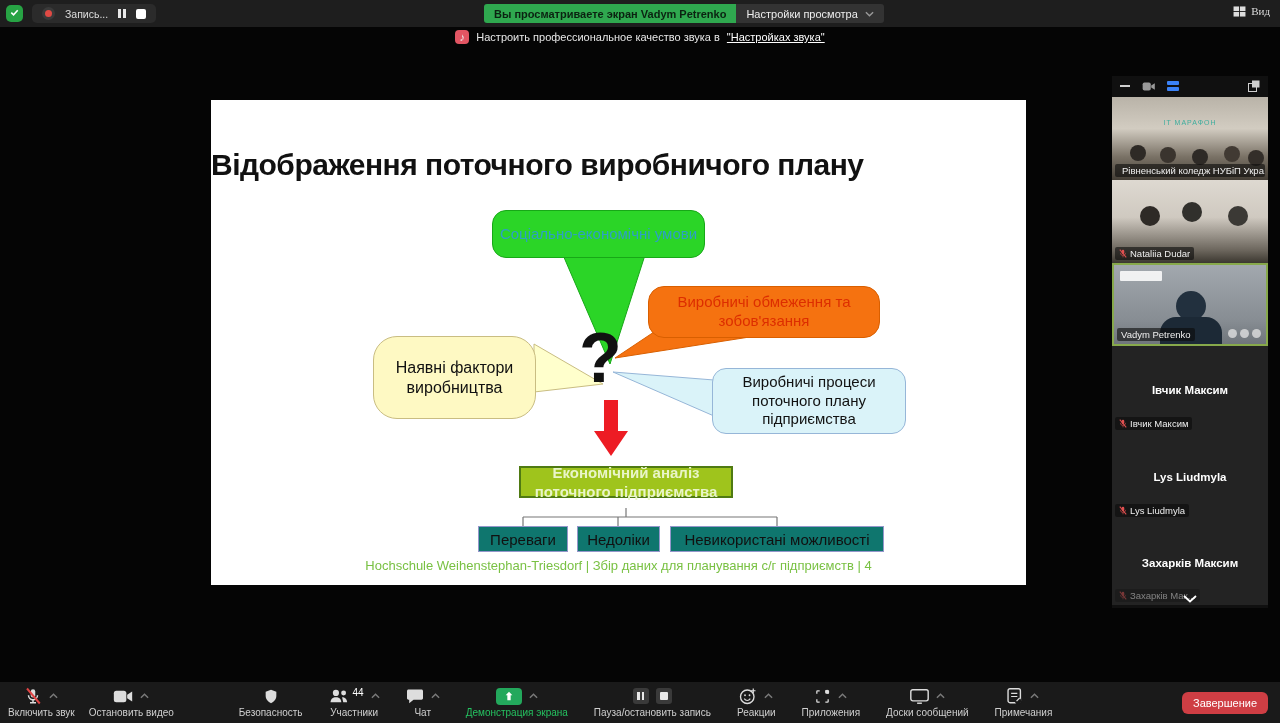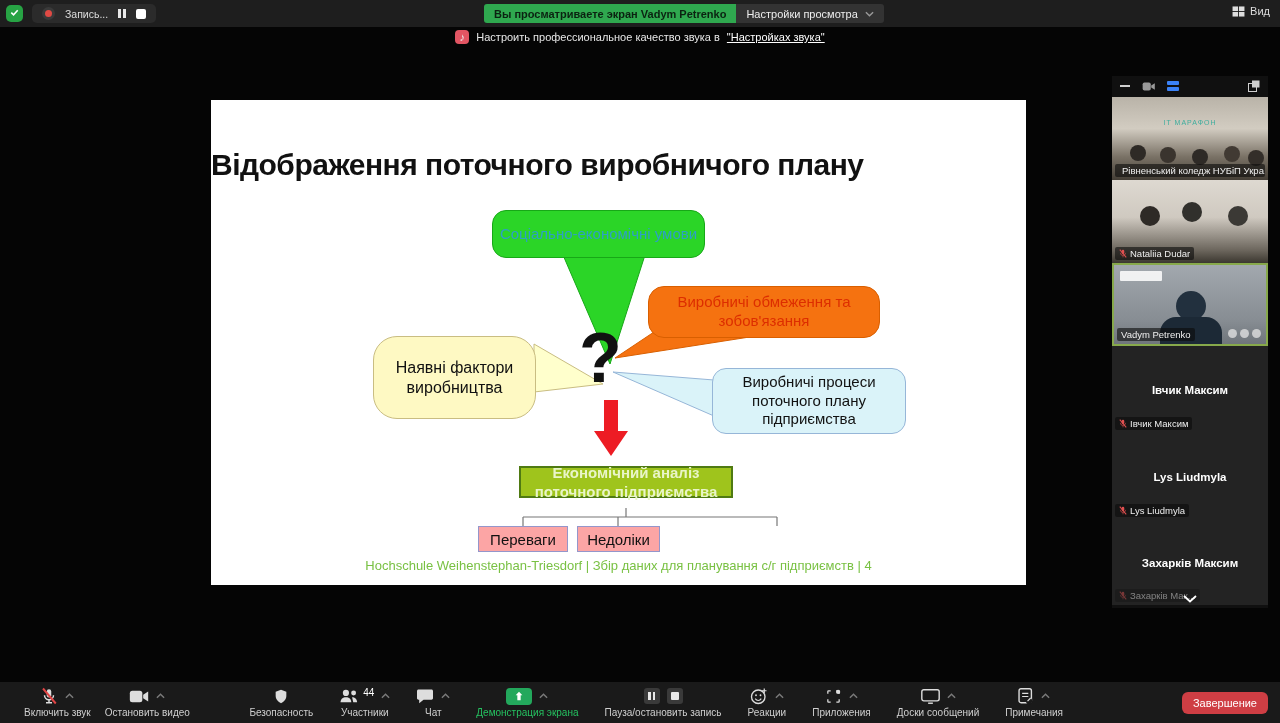"Вид" .view-btn { font-family: none -> Liberation Serif, serif }
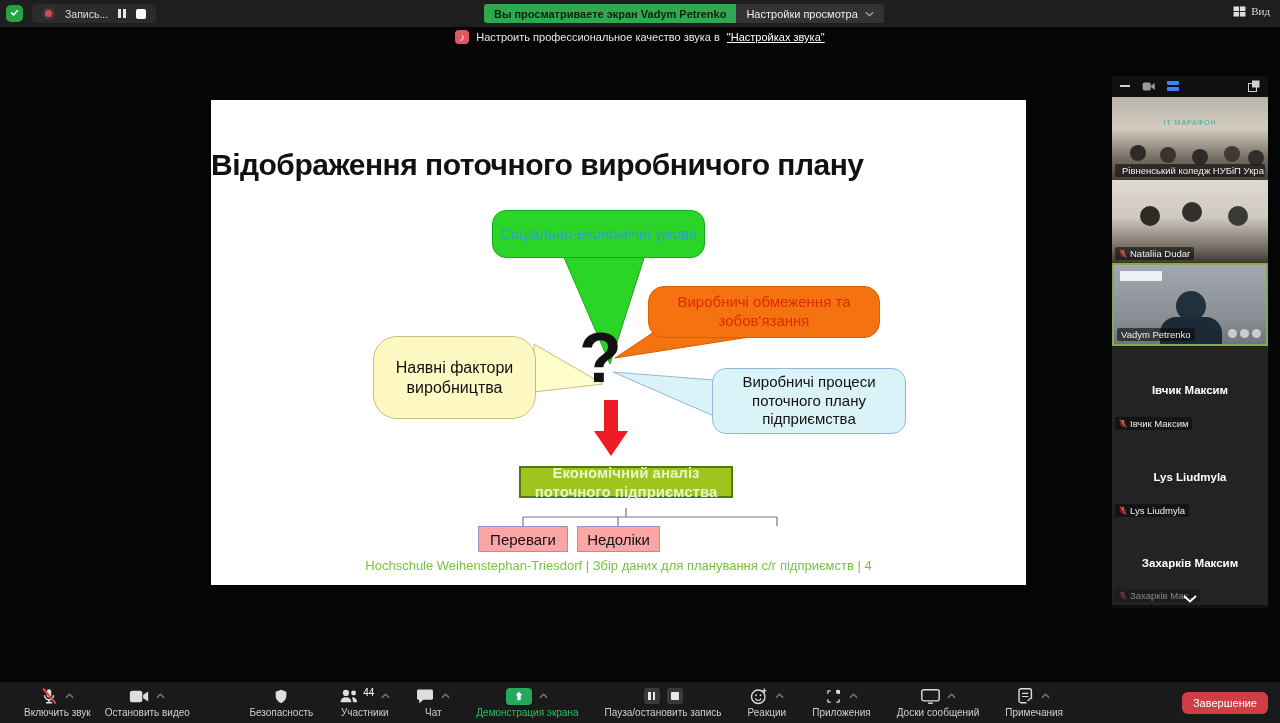"Переваги" .outcome { background: #fca5a5 -> #0f766e }
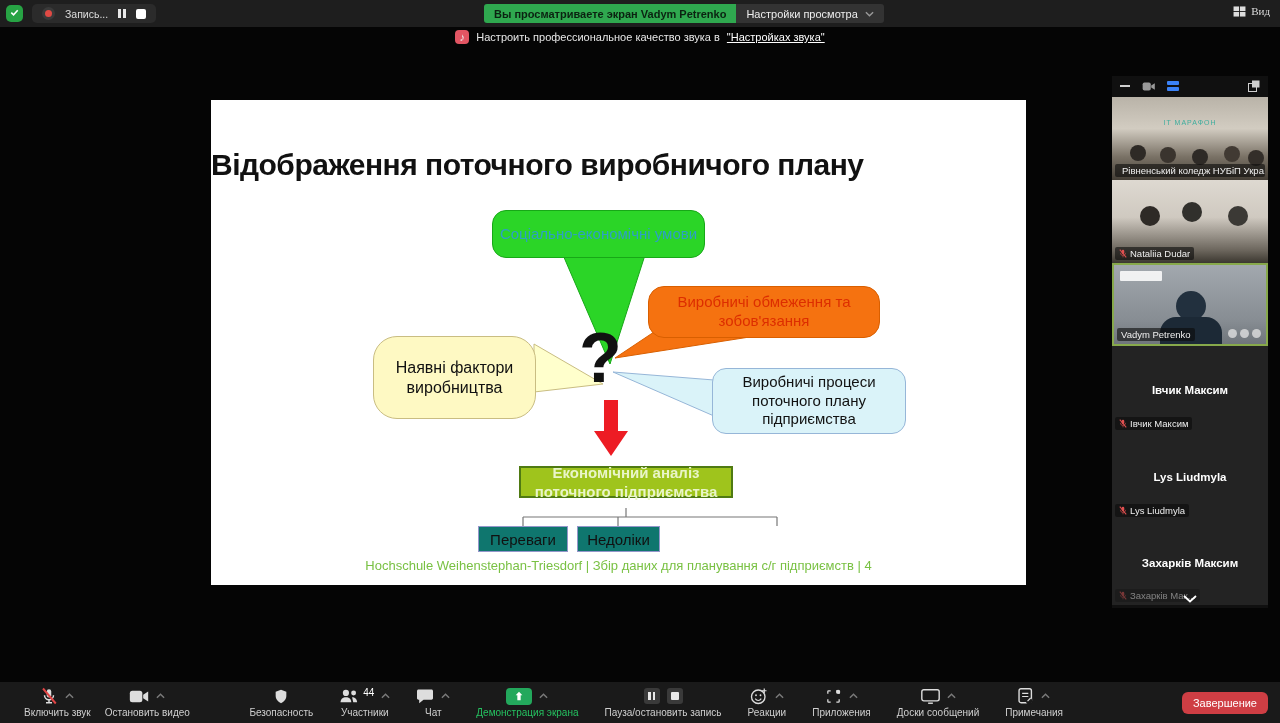"Невикористані можливості" div.outcome { html: none -> <div>Невикористані можливості</div> }
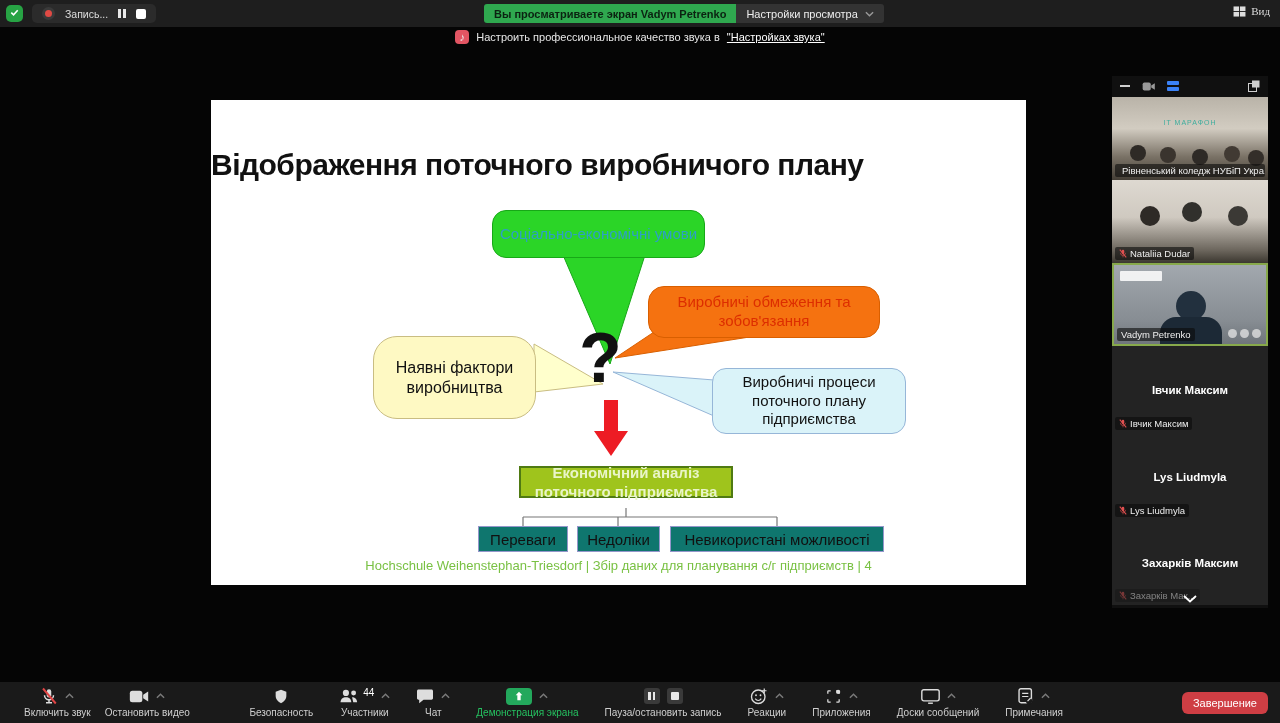"Включить звук" .tb-left { padding-left: 24px -> 8px }
